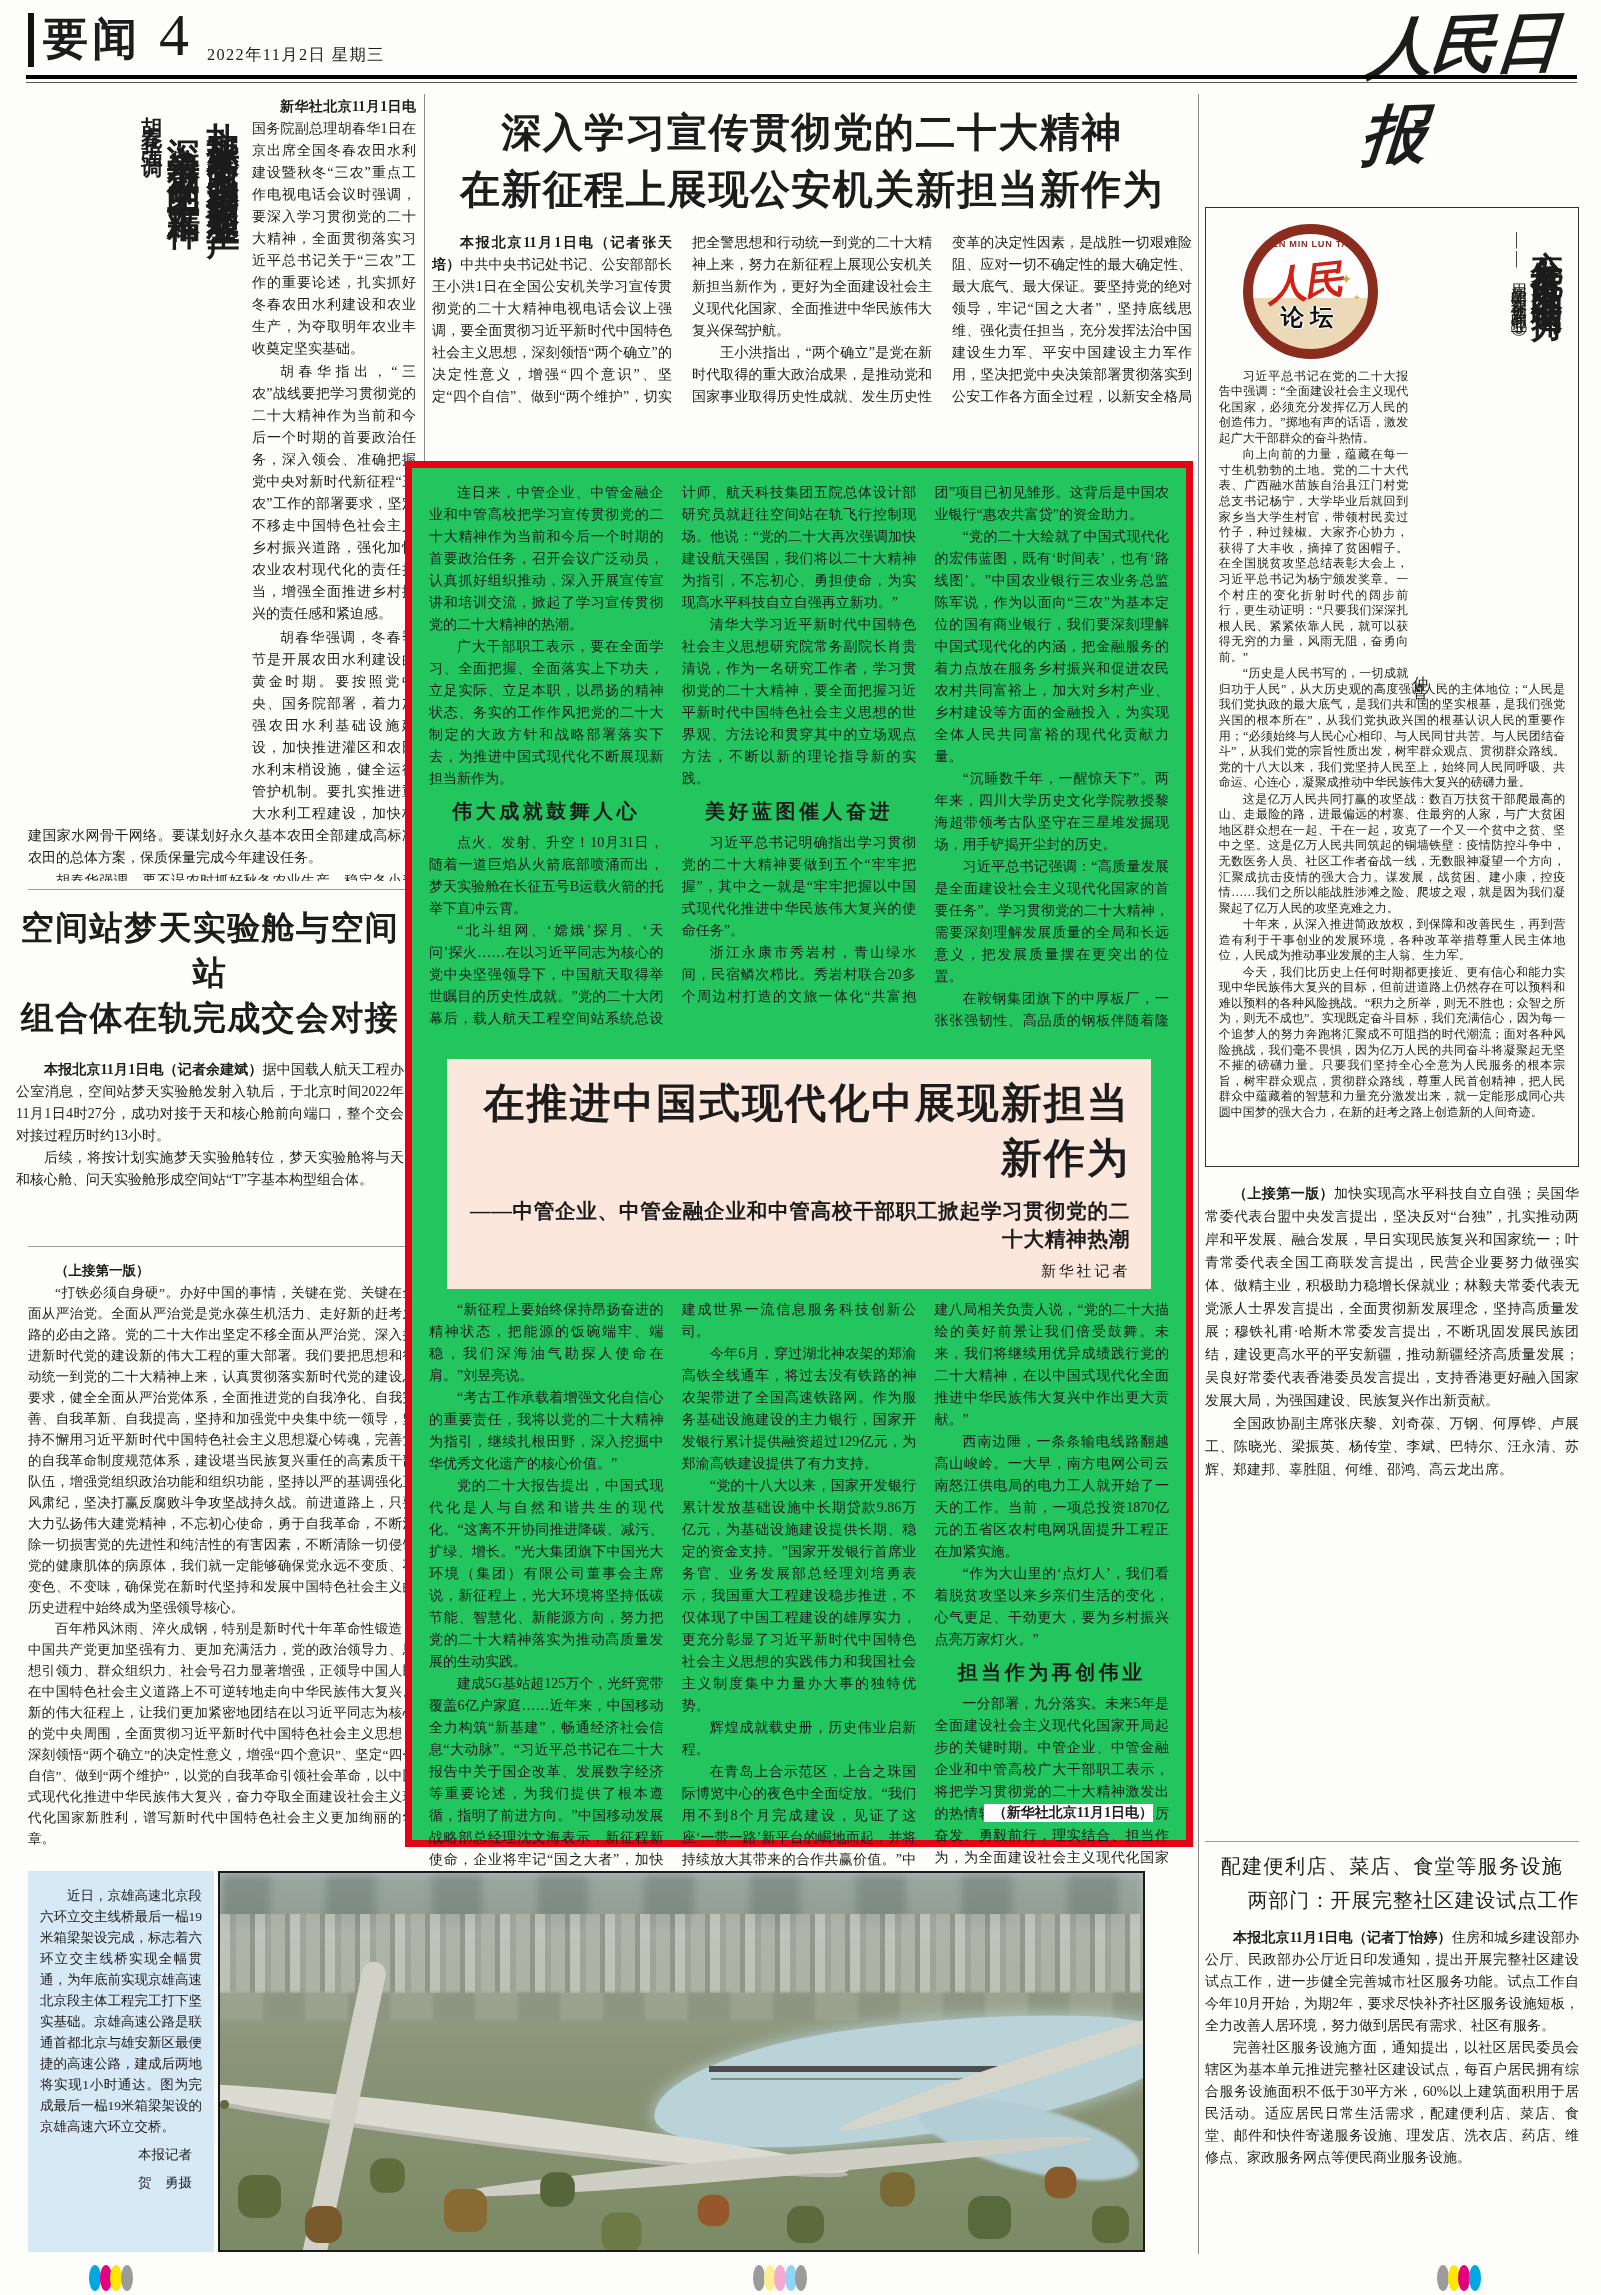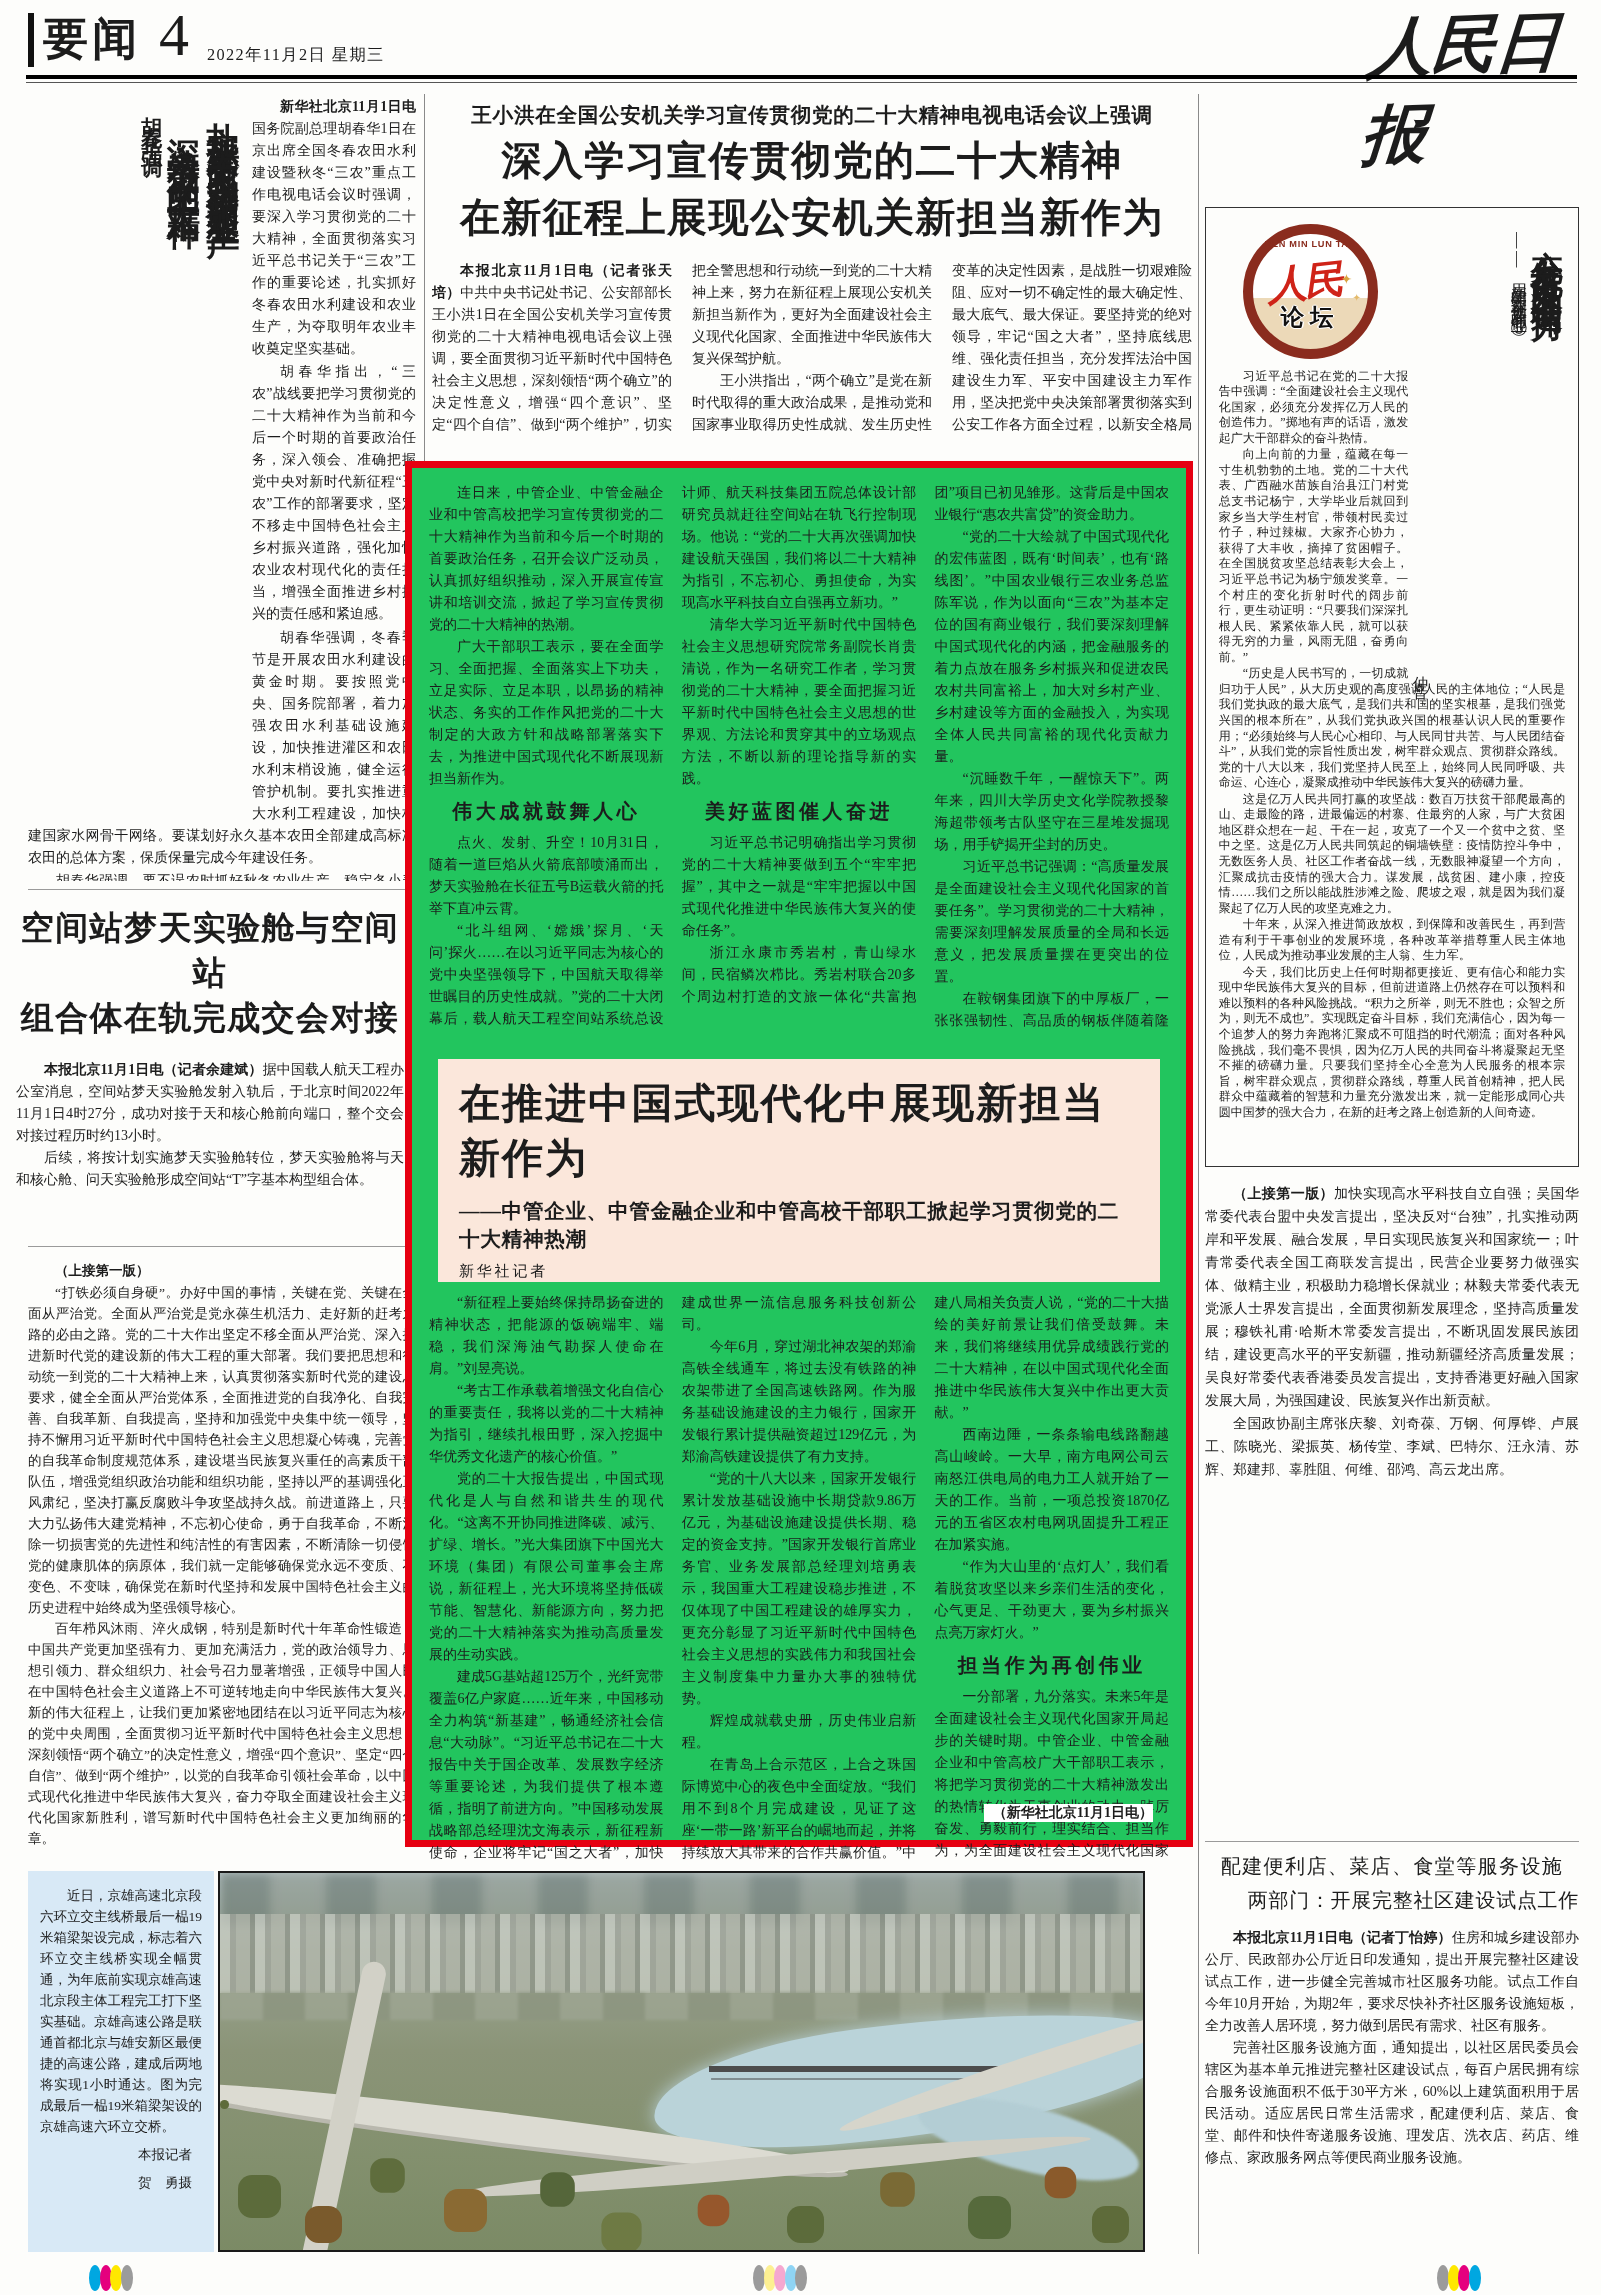"王小洪在全国公安机关学习宣传贯彻党的二十大精神电视电话会议上强调" div.kick { html: <div>王小洪在全国公安机关学习宣传贯彻党的二十大精神电视电话会议上强调</div> -> none }
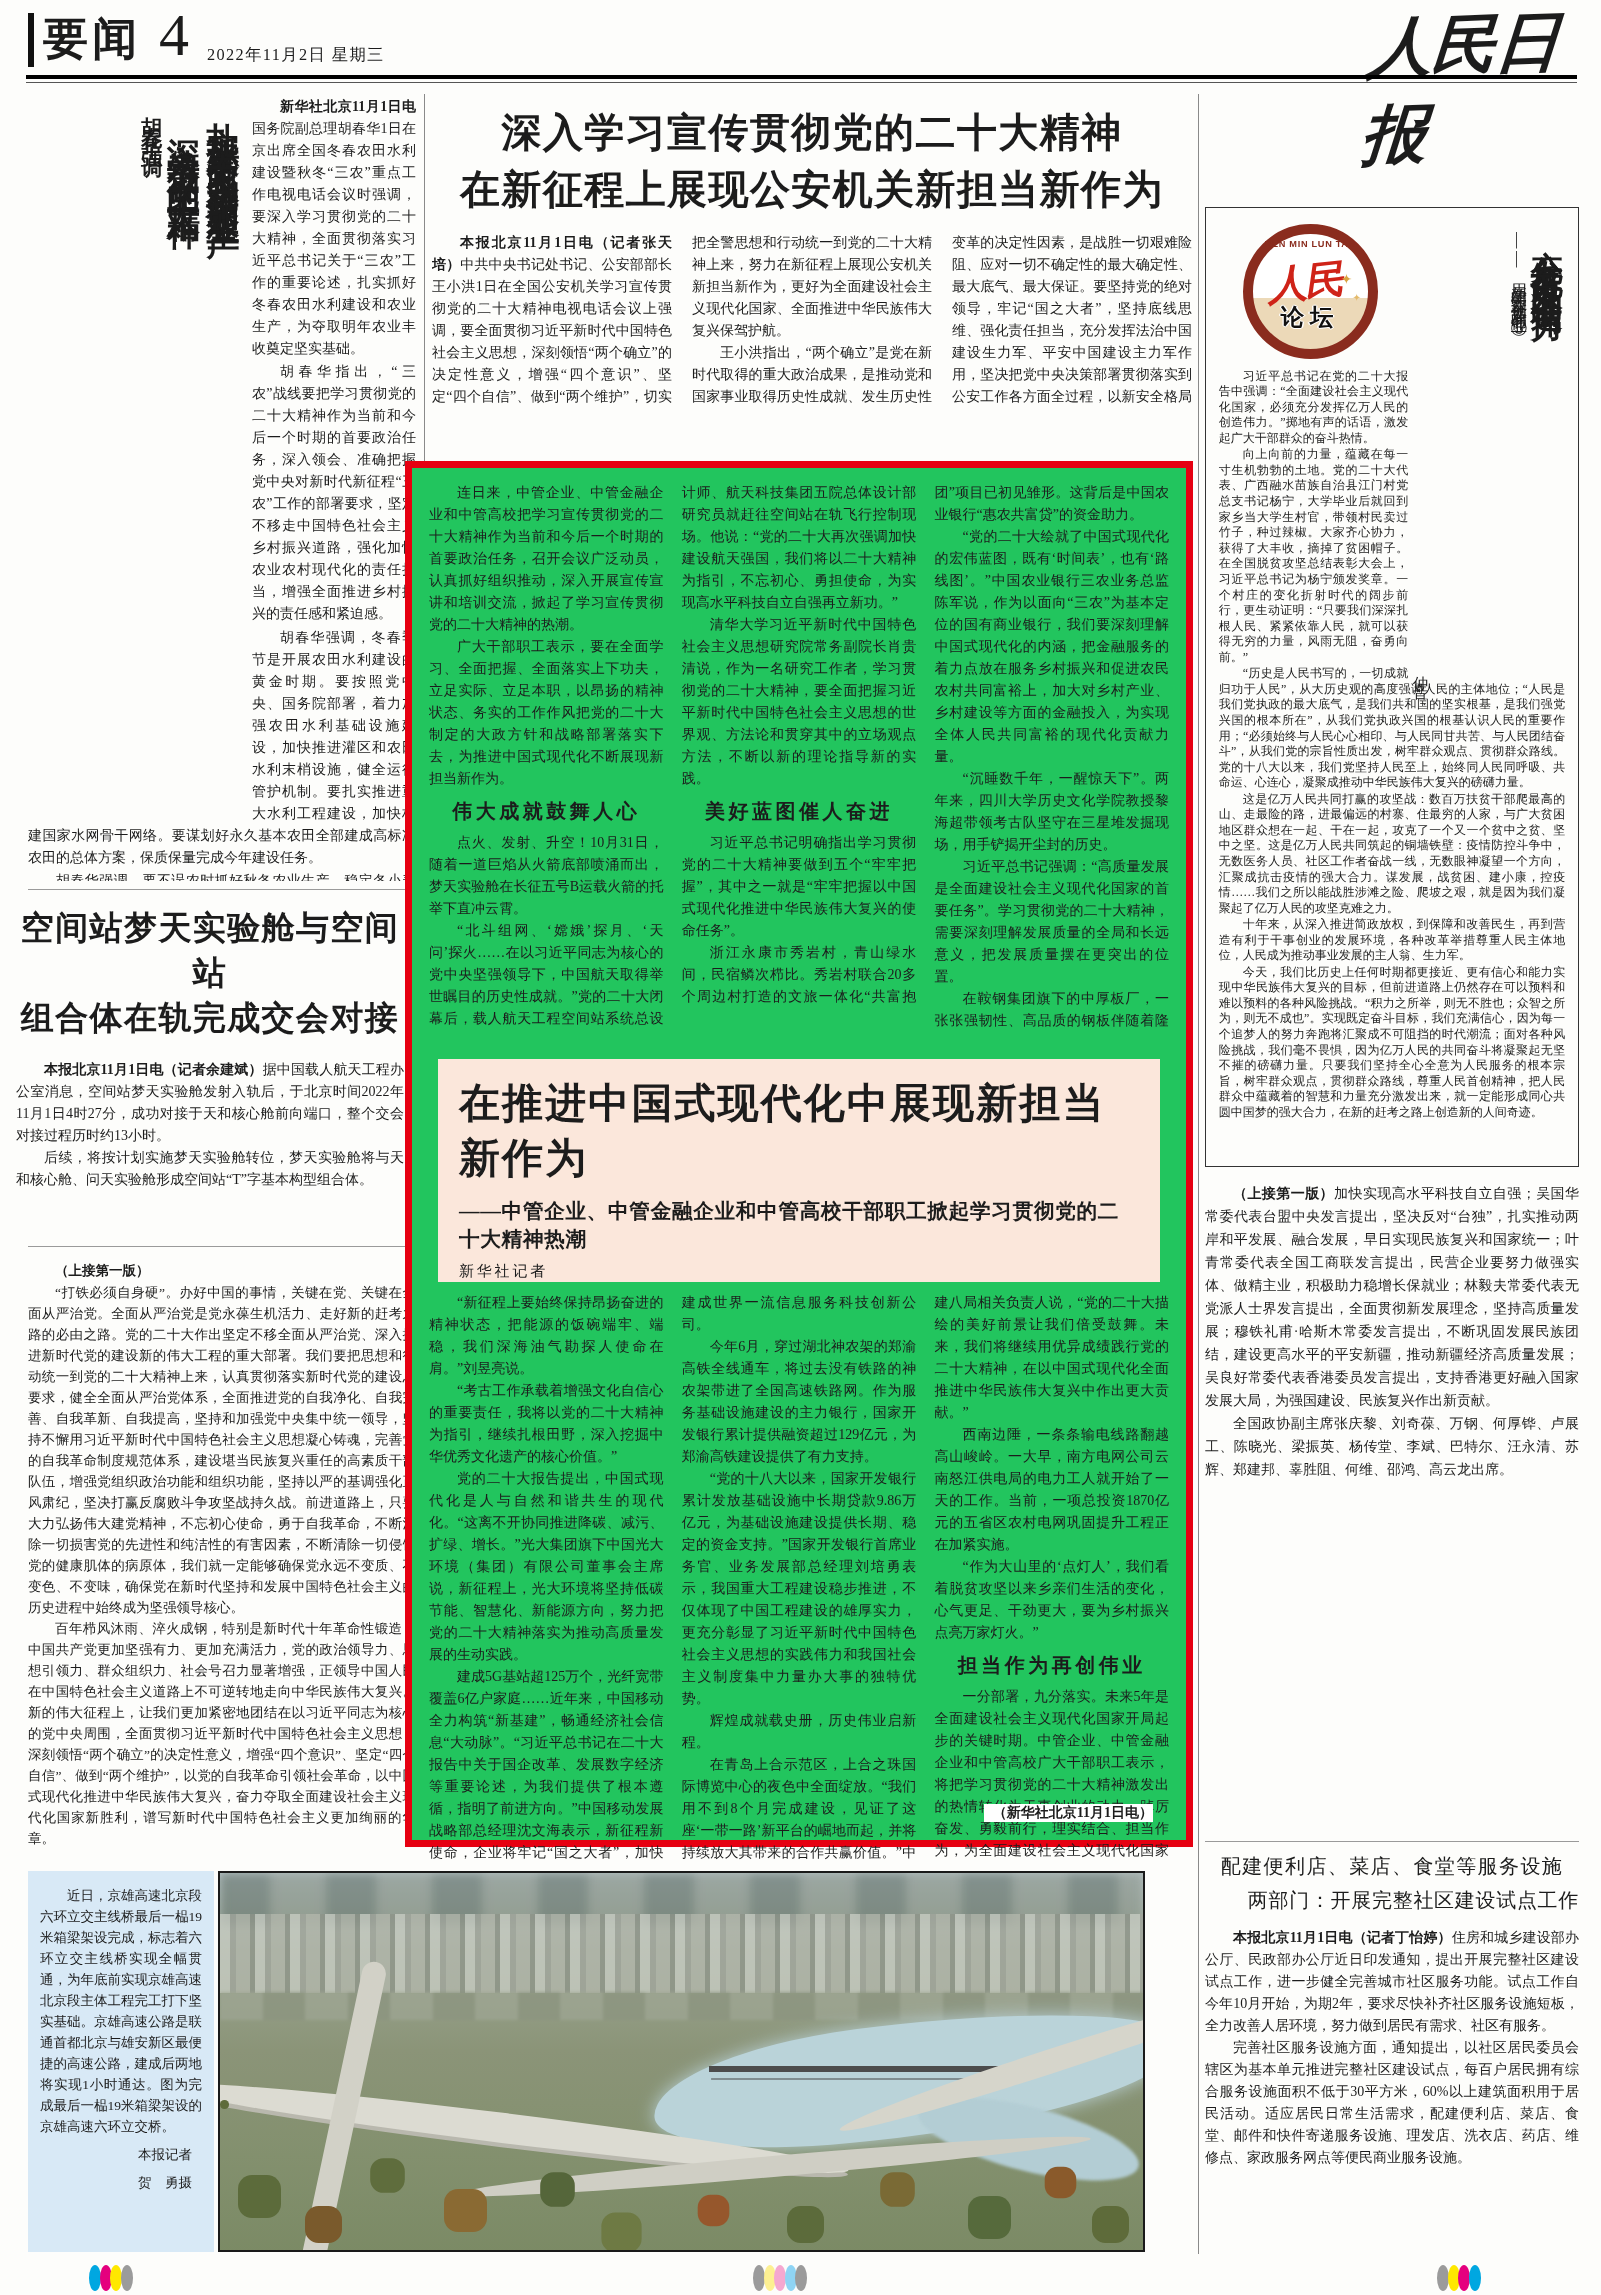"在推进中国式现代化中展现新担当新作为" .pink { margin: 10px 9px -> 10px 18px; padding: 17px 21px 1px -> 17px 21px 8px; text-align: left -> right }
